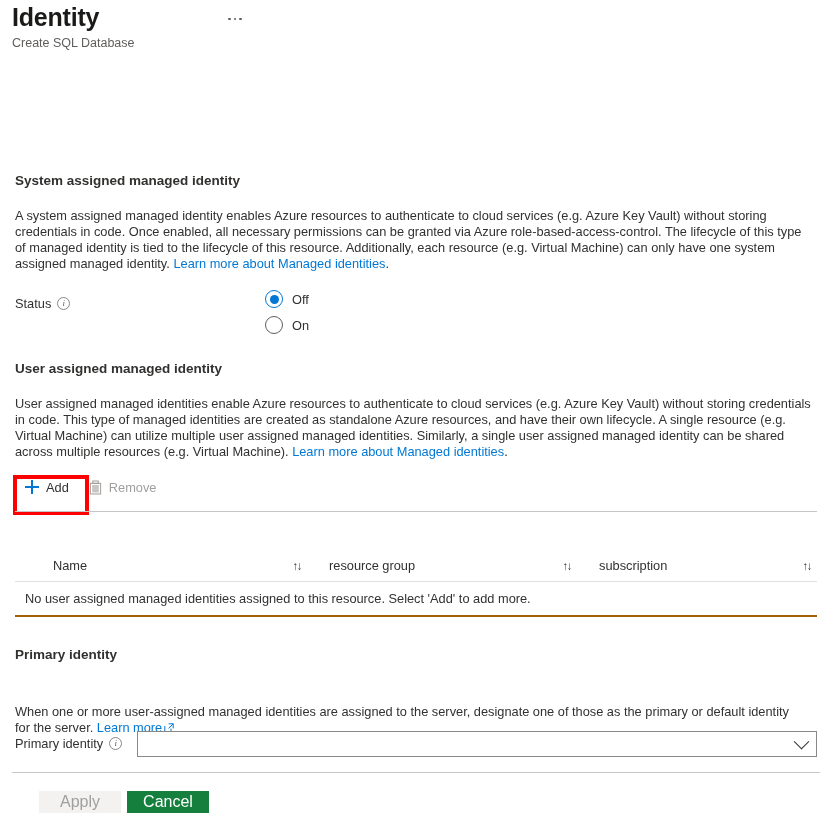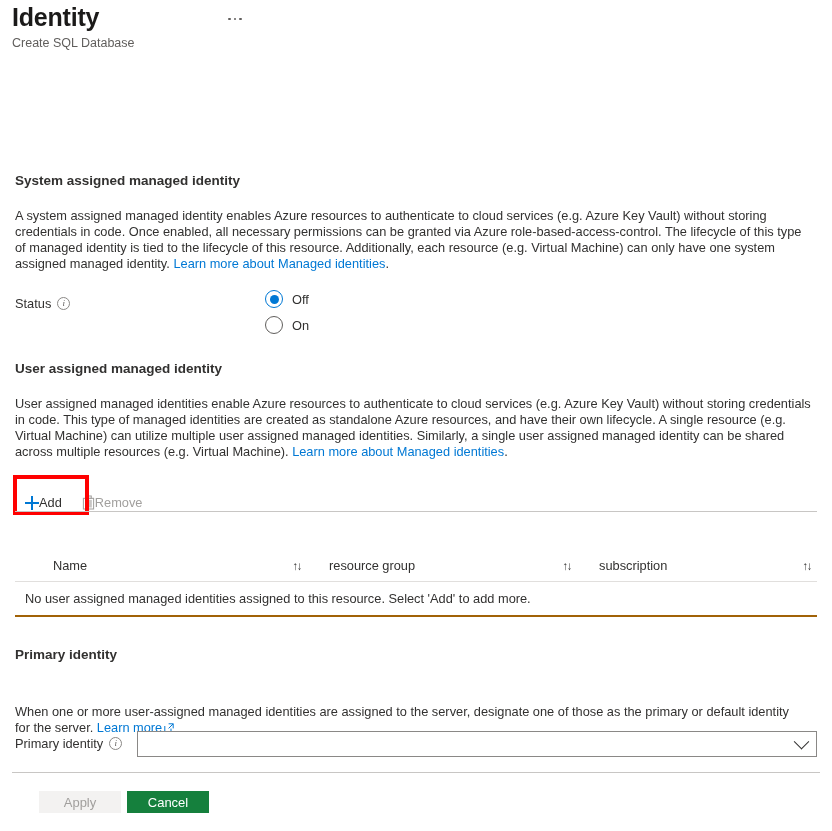"Add" .tb-btn { align-items: flex-end -> flex-start; gap: none -> 7px }
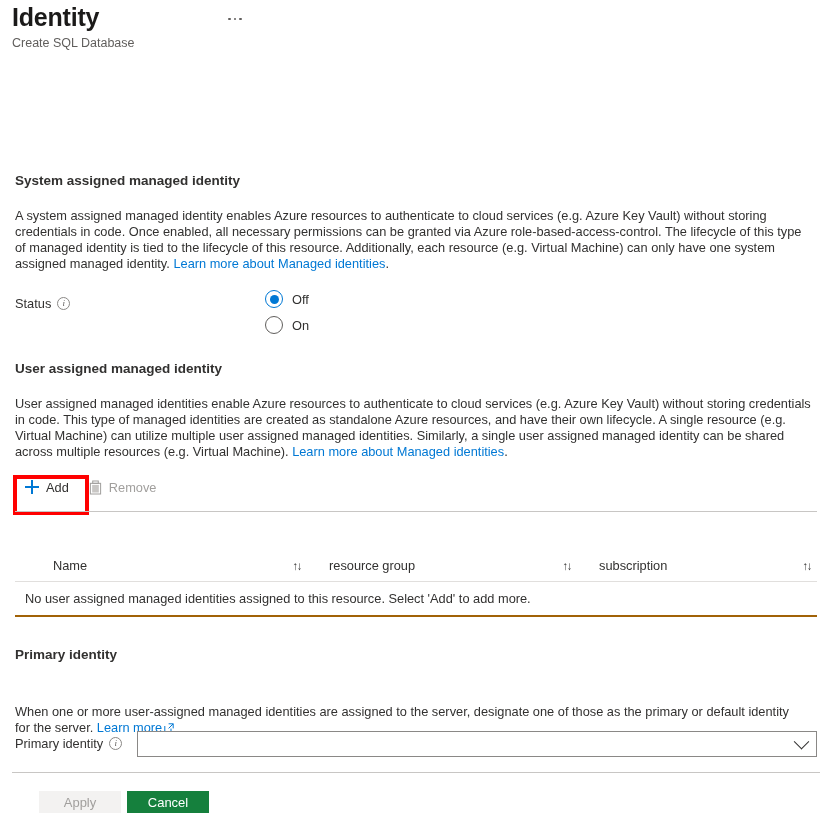"Apply" .btn { font-size: 13px -> 16px }
